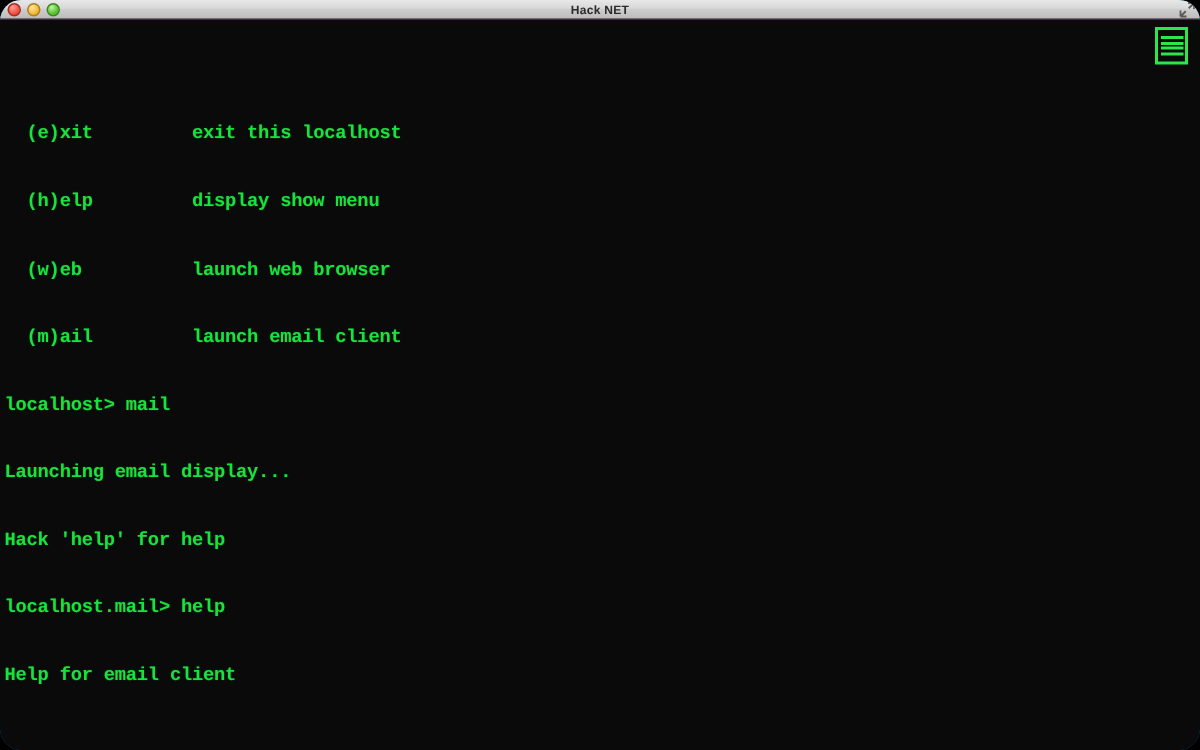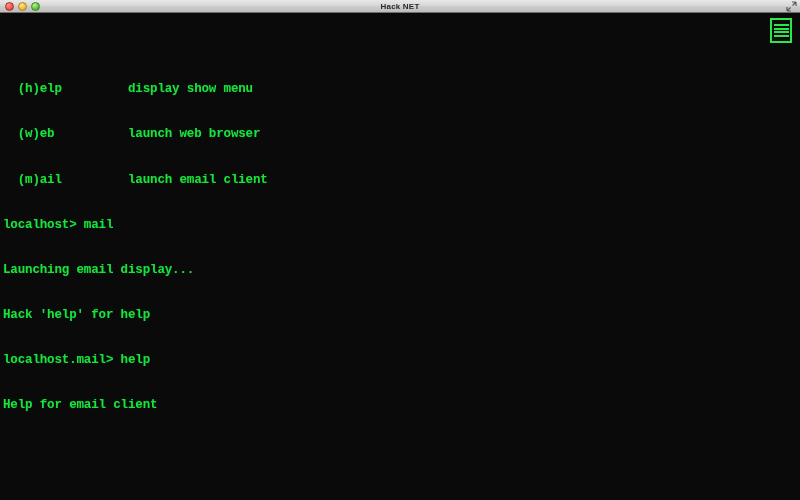"Hack NET" #window { border-radius: none -> 14px }
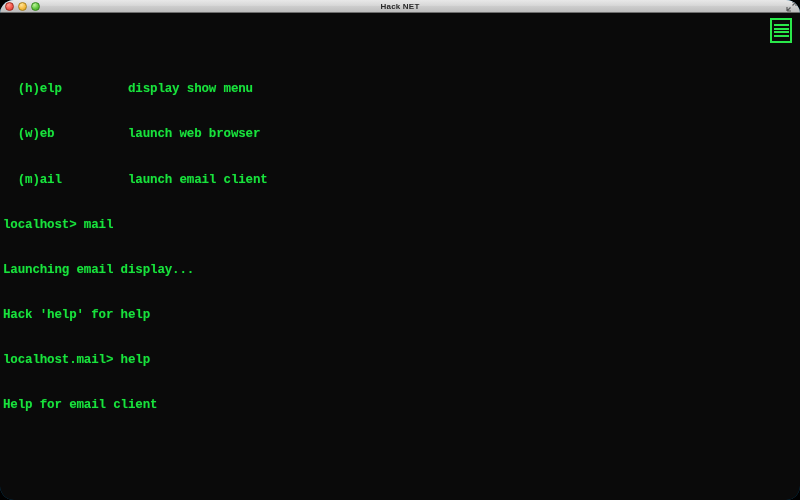"(e)xit exit this localhost" div.line { html: none -> <div> (e)xit exit this localhost</div> }
